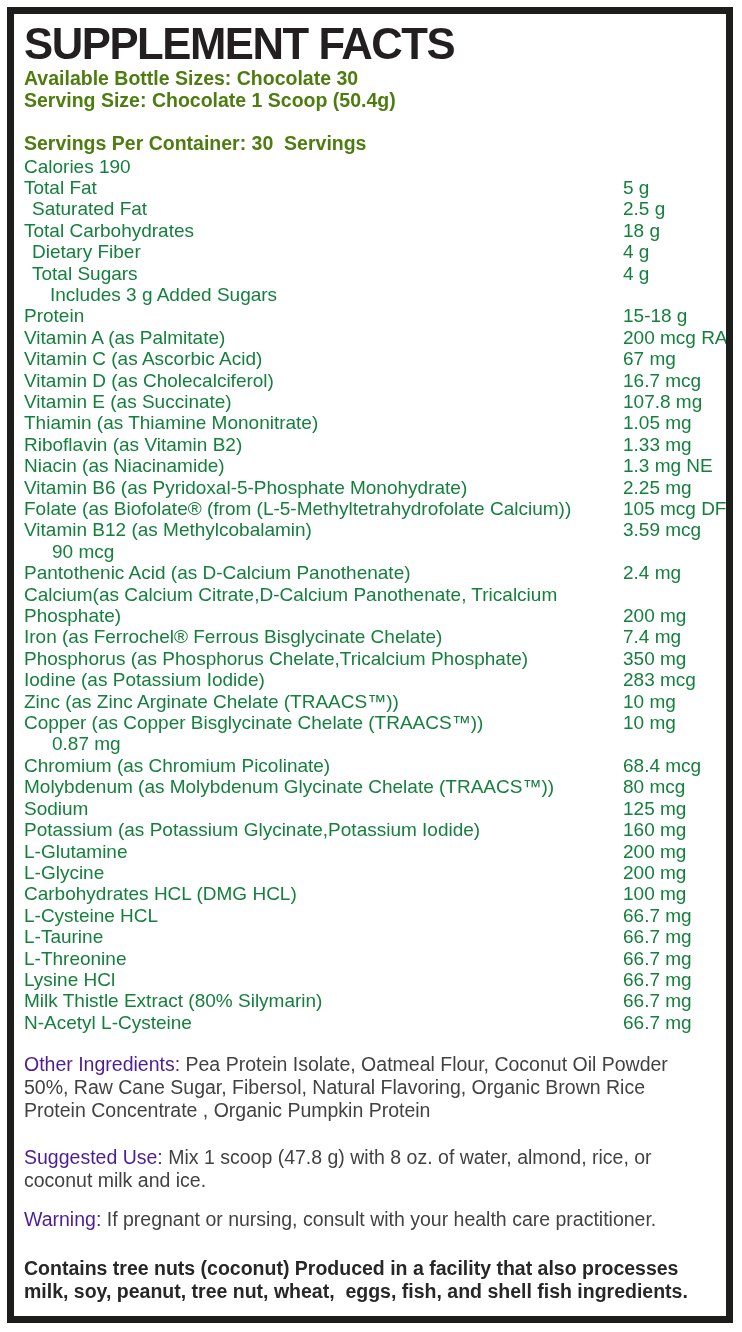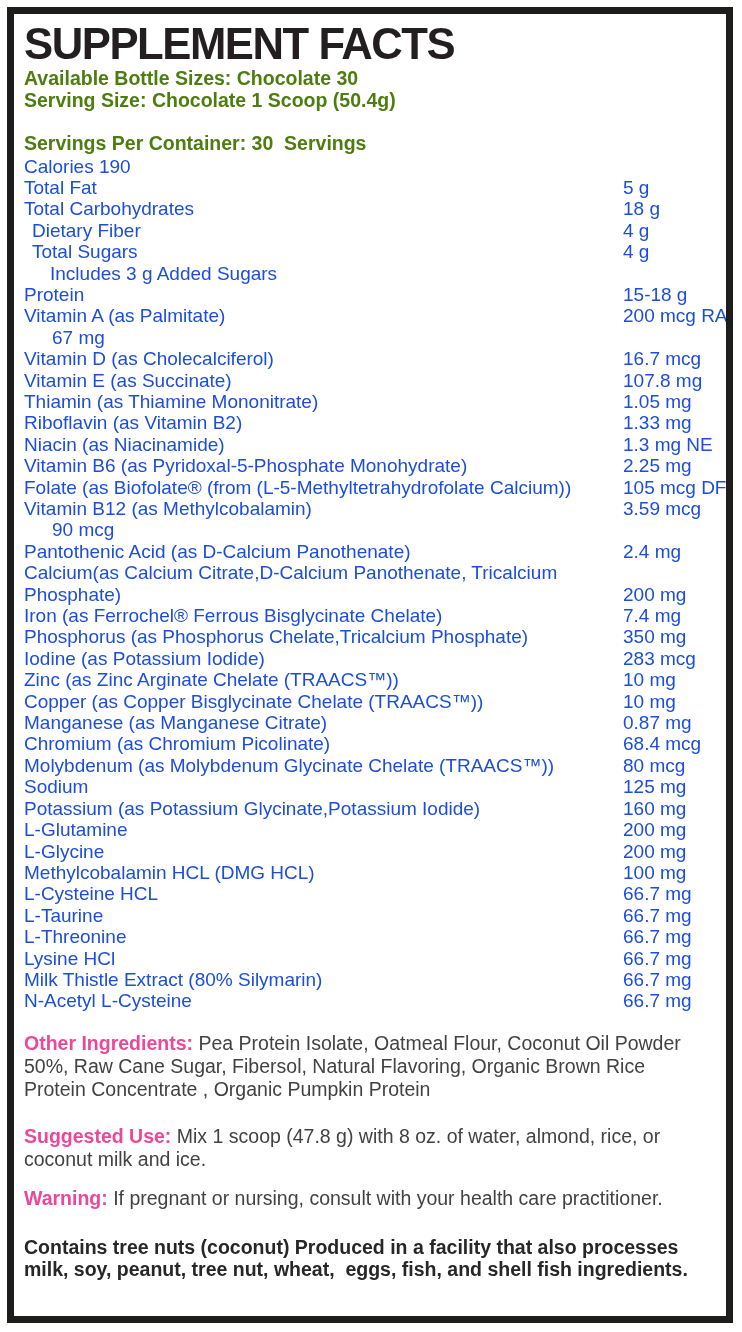"Calories 190" .row { color: #1d4ed8 -> #15803d }
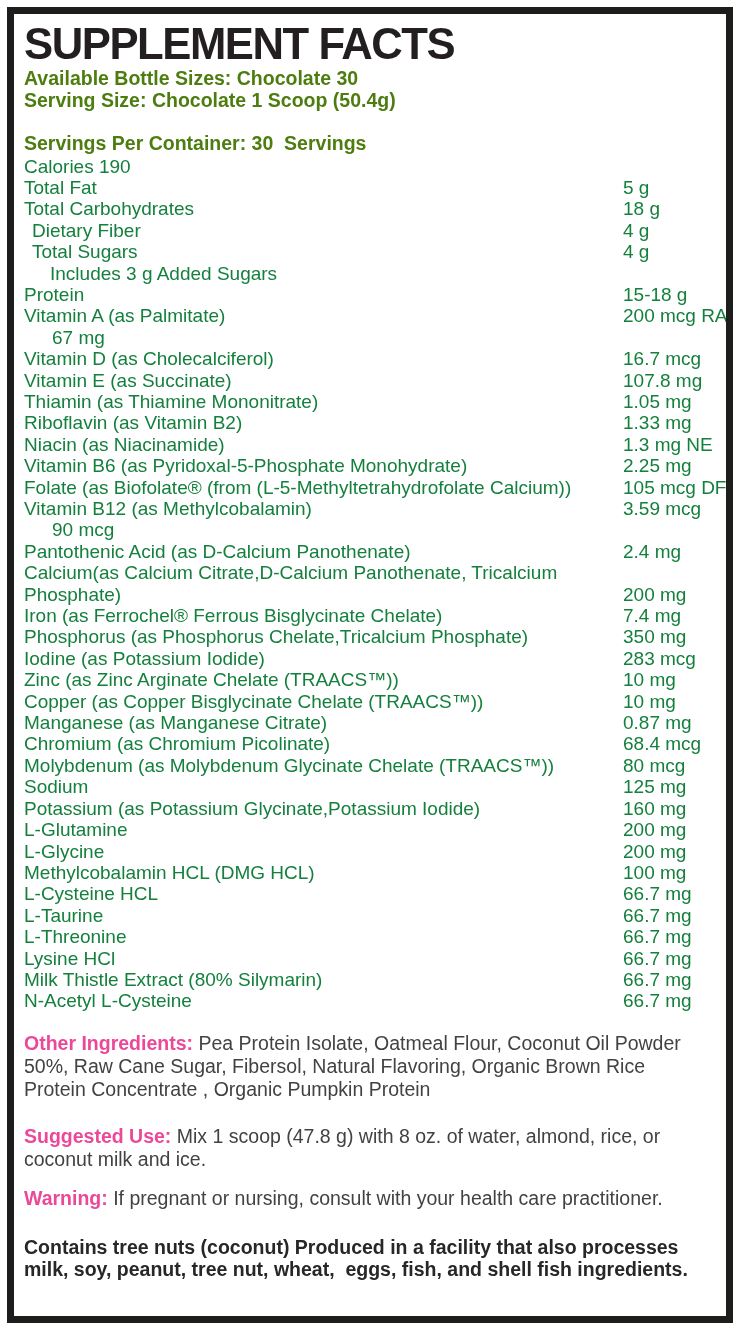"Saturated Fat" div.row { html: none -> <div> <span>Saturated Fat</span> <span>2.5 g</span> </div> }
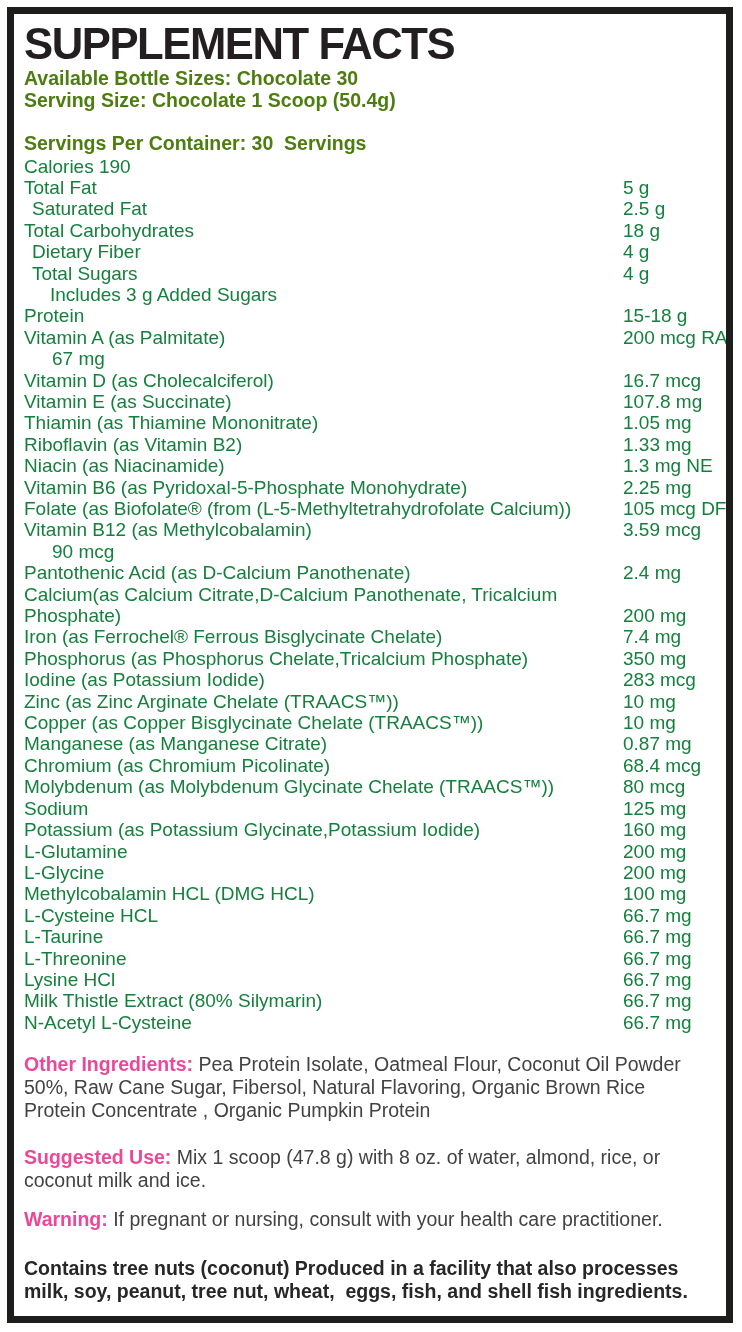"Vitamin C (as Ascorbic Acid)" span.row-name { html: none -> <span>Vitamin C (as Ascorbic Acid)</span> }
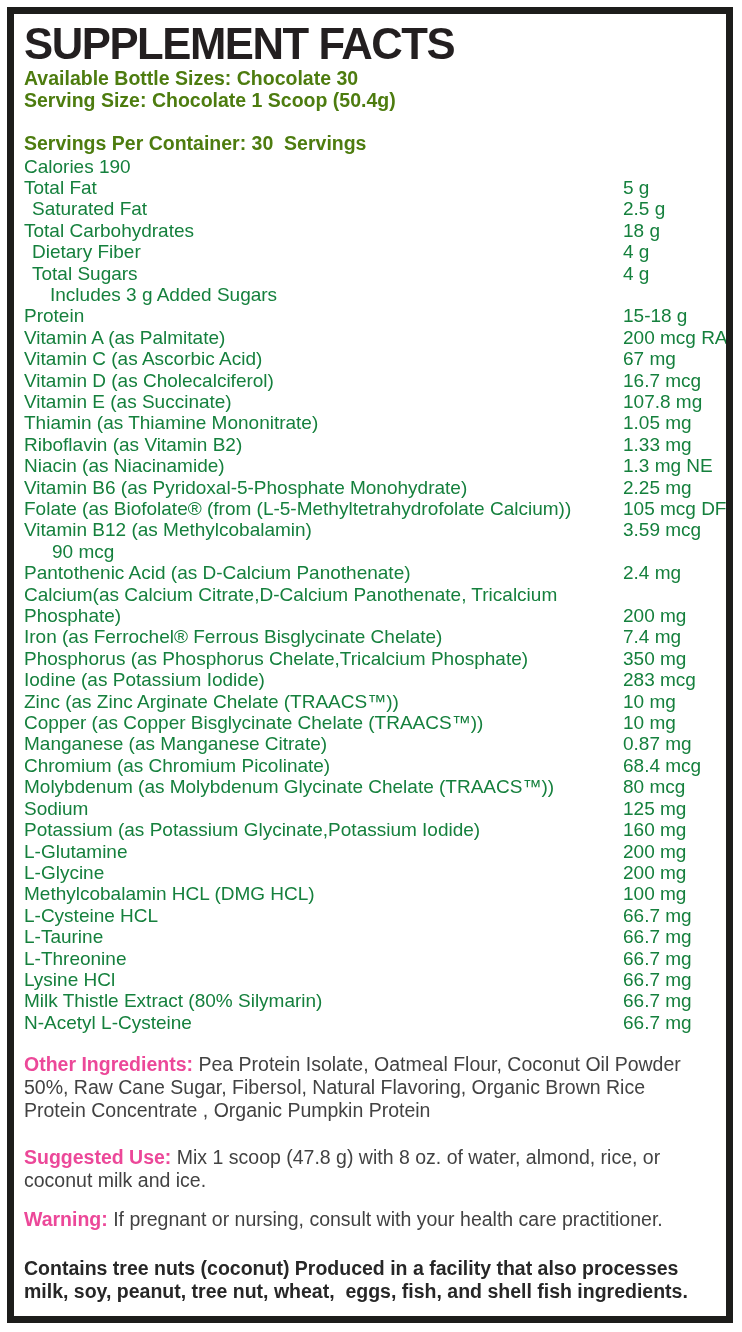"Manganese (as Manganese Citrate)" span.row-name { html: <span>Manganese (as Manganese Citrate)</span> -> none }
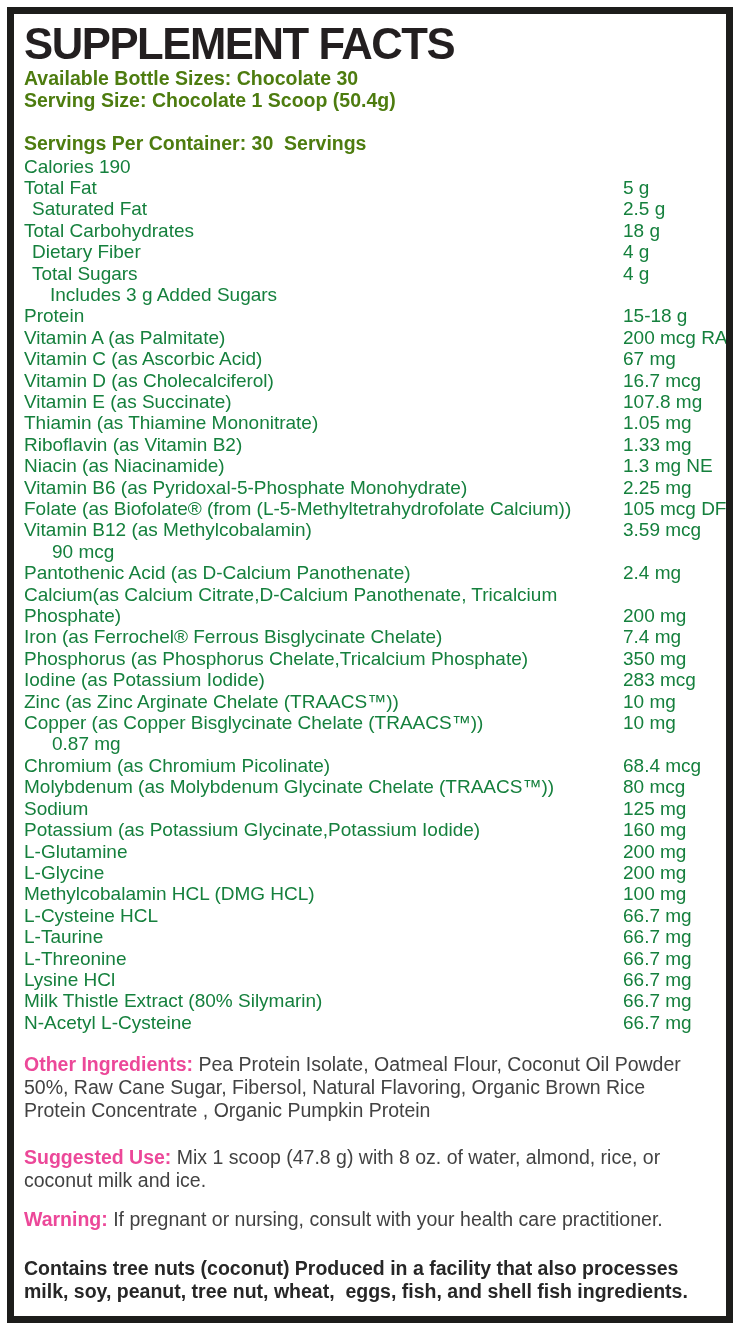"Methylcobalamin HCL (DMG HCL)" span.row-name { text: Methylcobalamin -> Carbohydrates }
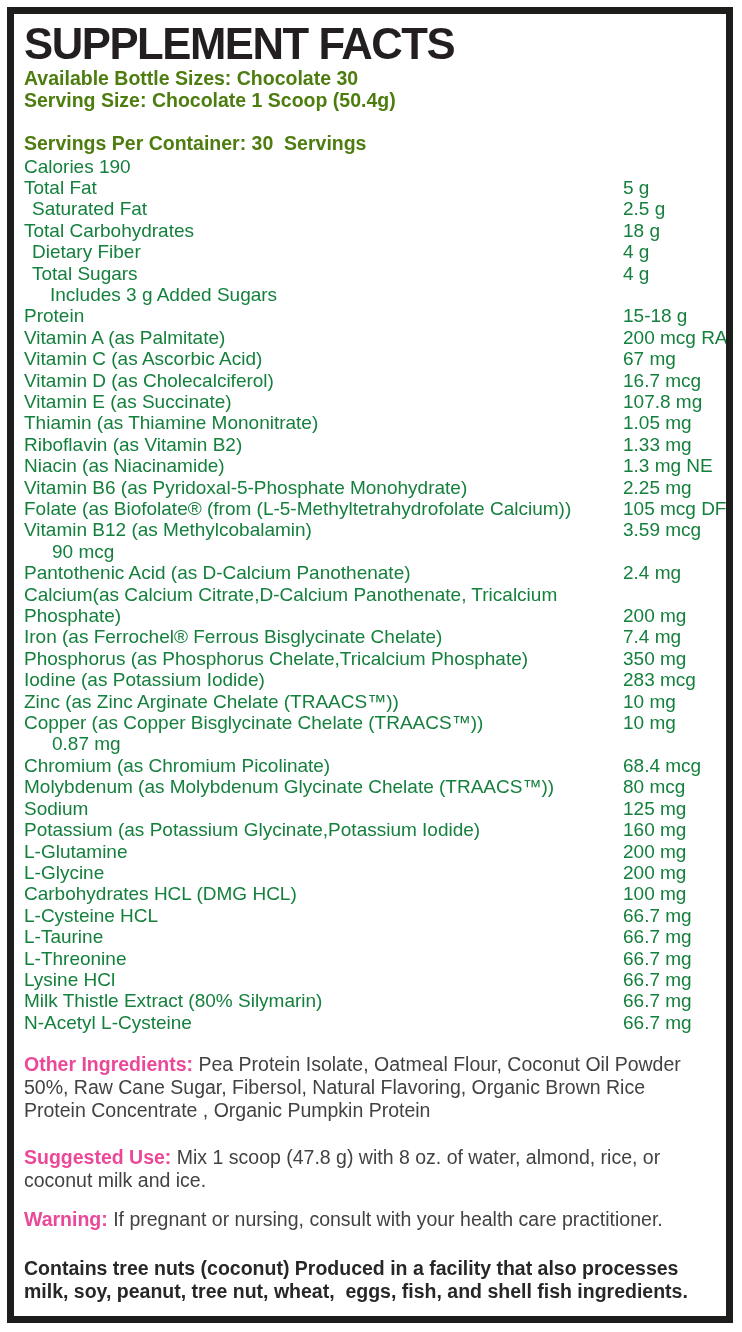"Other Ingredients:" .para b { color: #ec4899 -> #4c1d95; font-weight: 700 -> 400 }
